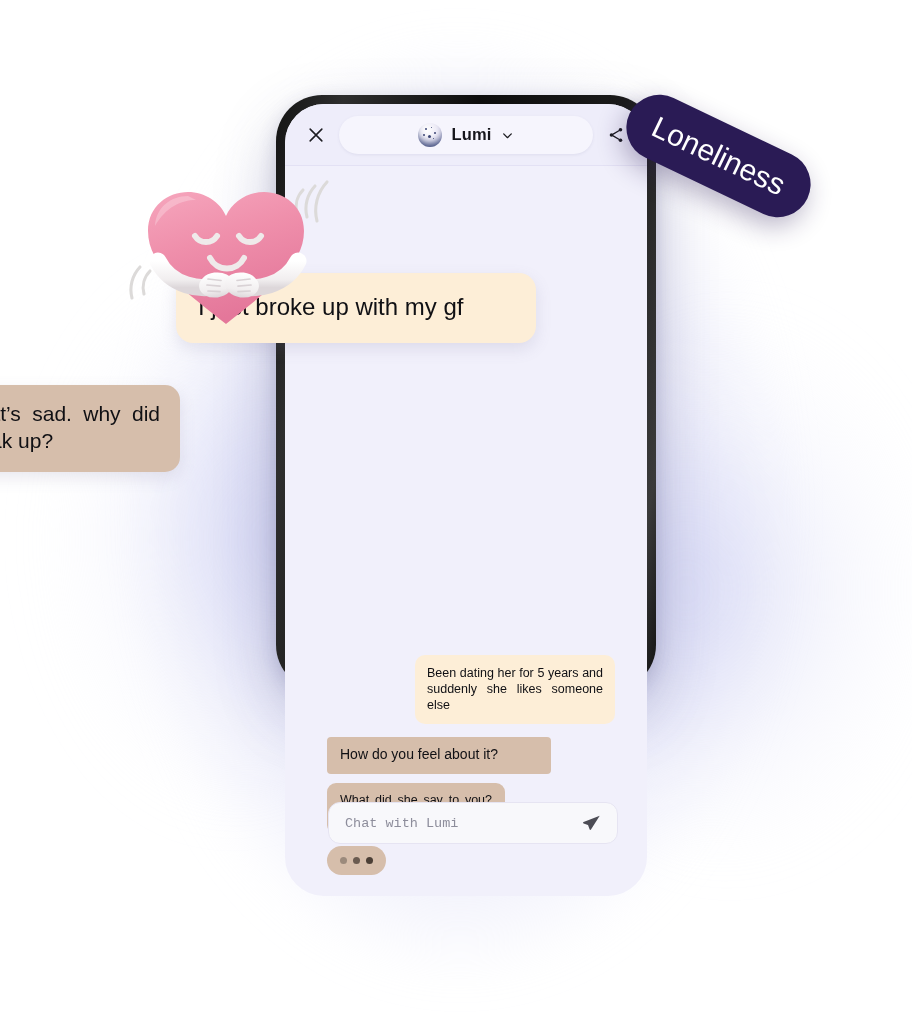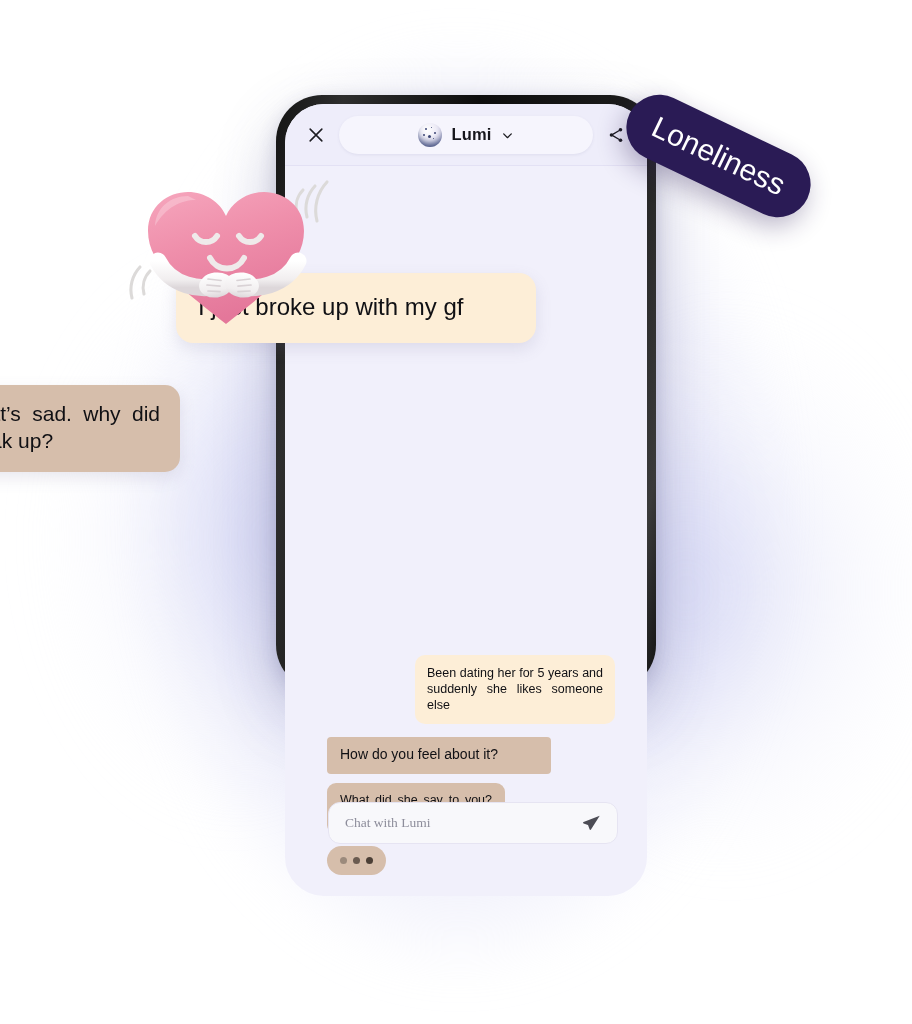"Chat with Lumi" #composer-input { font-family: Liberation Serif, serif -> Liberation Mono, monospace }
